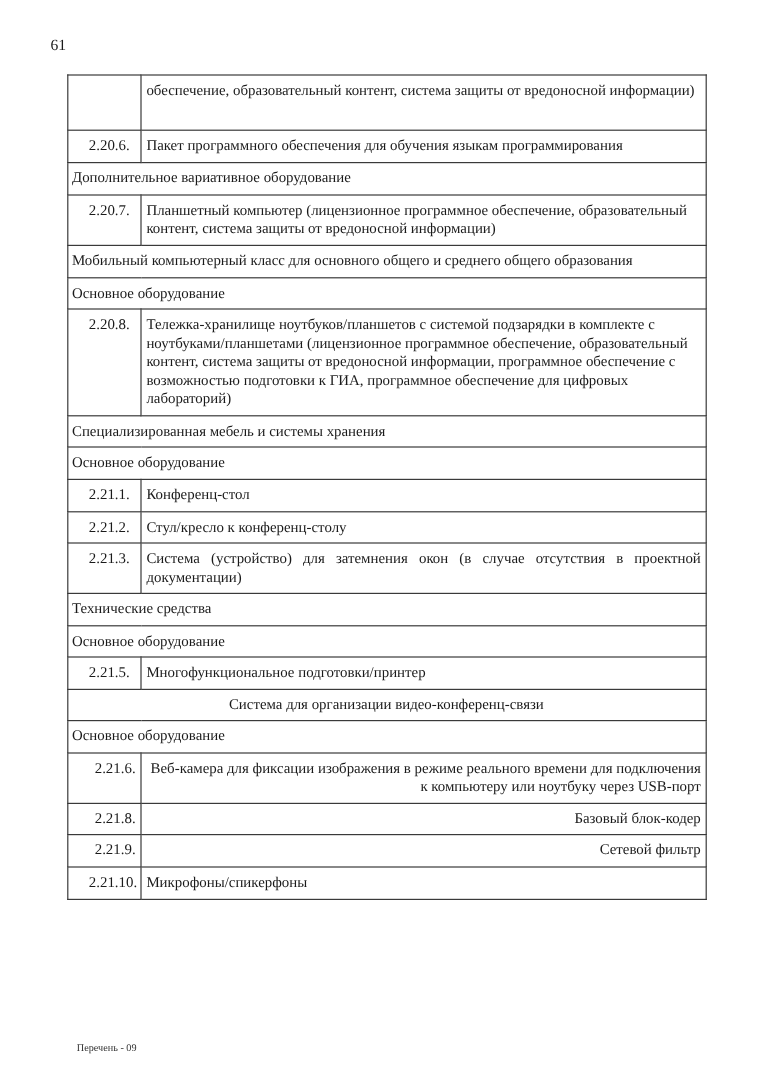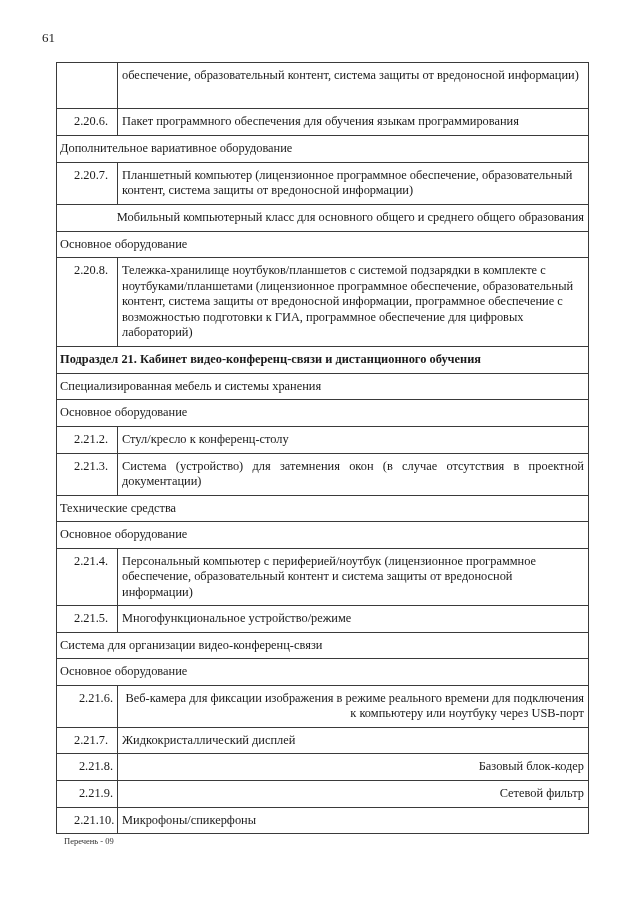"Мобильный компьютерный класс для" tr { text-align: right -> none }
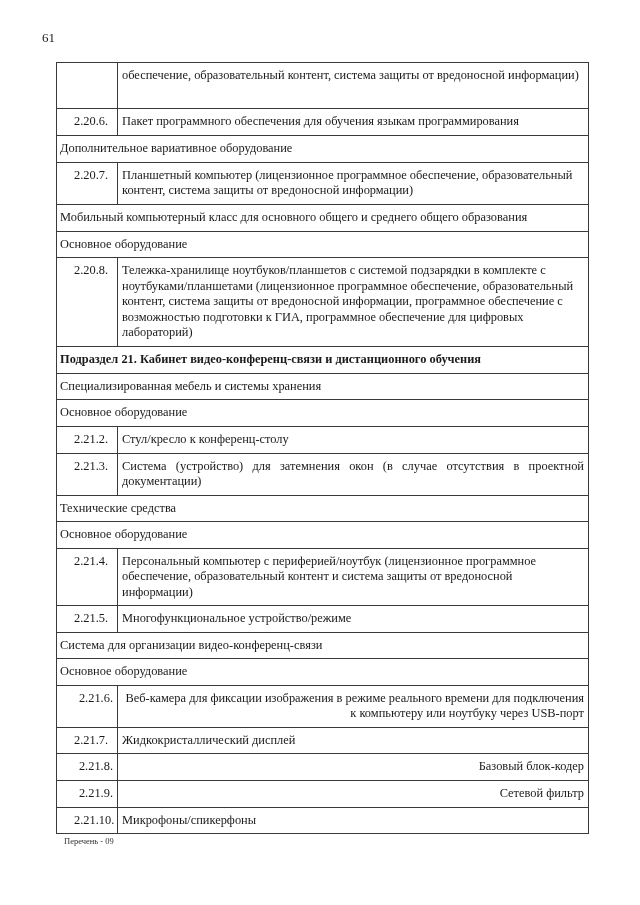"Подраздел 21. Кабинет" tr { html: <tr> <td>Подраздел 21. Кабинет видео-конференц-связи и дистанционного обучения</td> </tr> -> none }
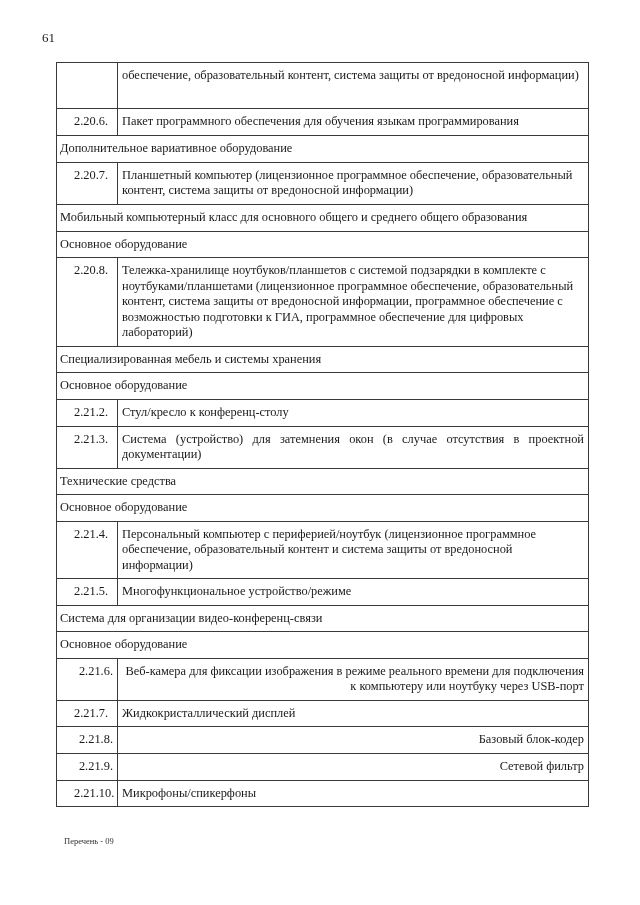"2.21.1." tr { html: none -> <tr> <td>2.21.1.</td> <td>Конференц-стол</td> </tr> }
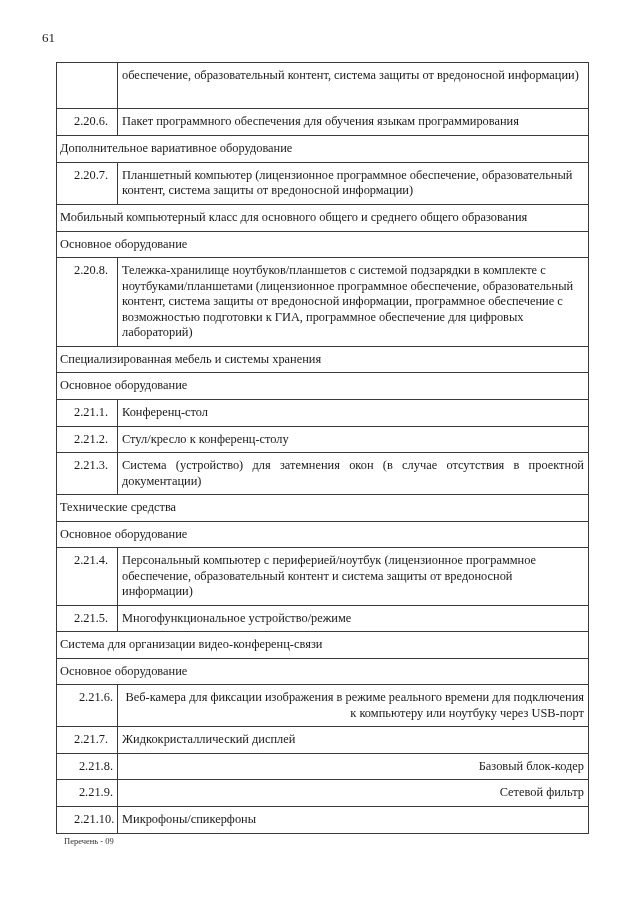"2.21.4." tr { html: <tr> <td>2.21.4.</td> <td>Персональный компьютер с периферией/ноутбук (лицензионное программное обеспечение, образовательный контент и система защиты от вредоносной информации)</td> </tr> -> none }
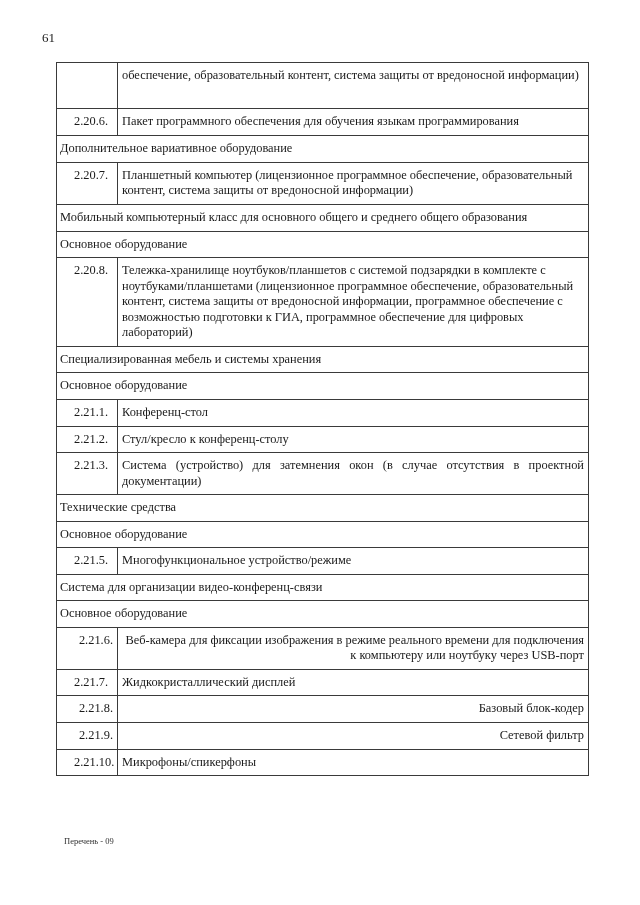"Многофункциональное устройство/режиме" td.text { text: устройство/режиме -> подготовки/принтер }
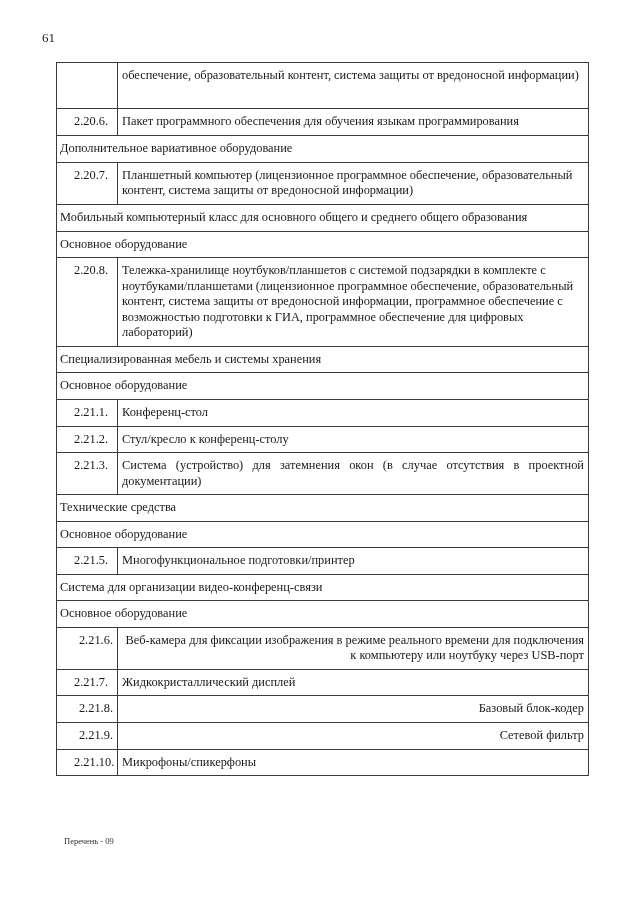"Система для организации" tr { text-align: none -> center }
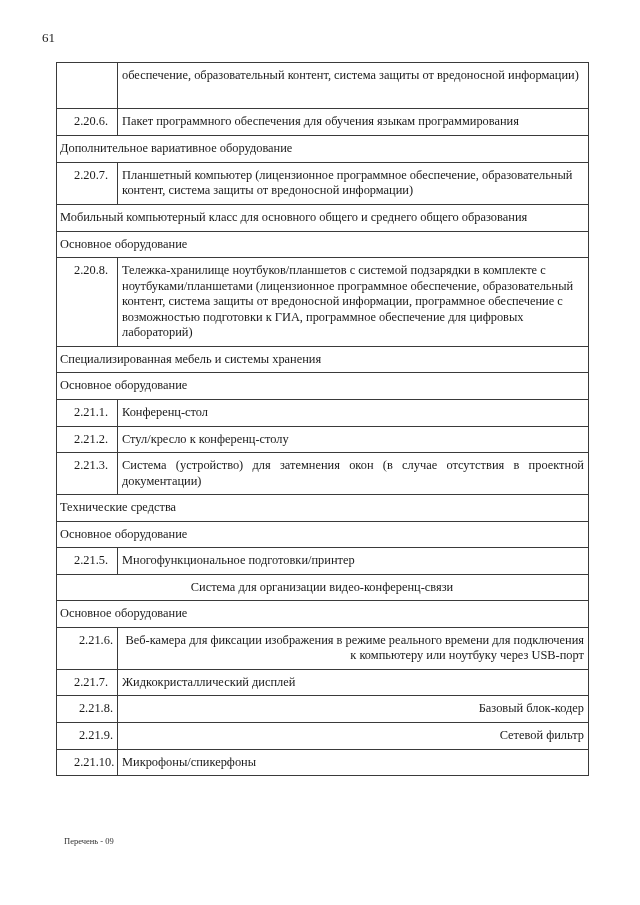"2.21.7." tr { html: <tr> <td>2.21.7.</td> <td>Жидкокристаллический дисплей</td> </tr> -> none }
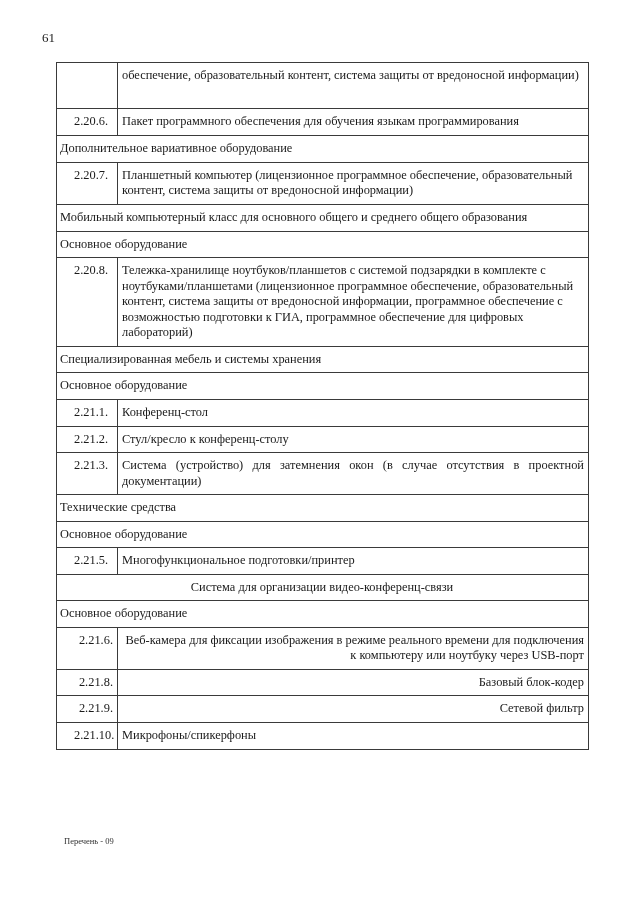"Перечень - 09" .footer { top: 836px -> 868px }
